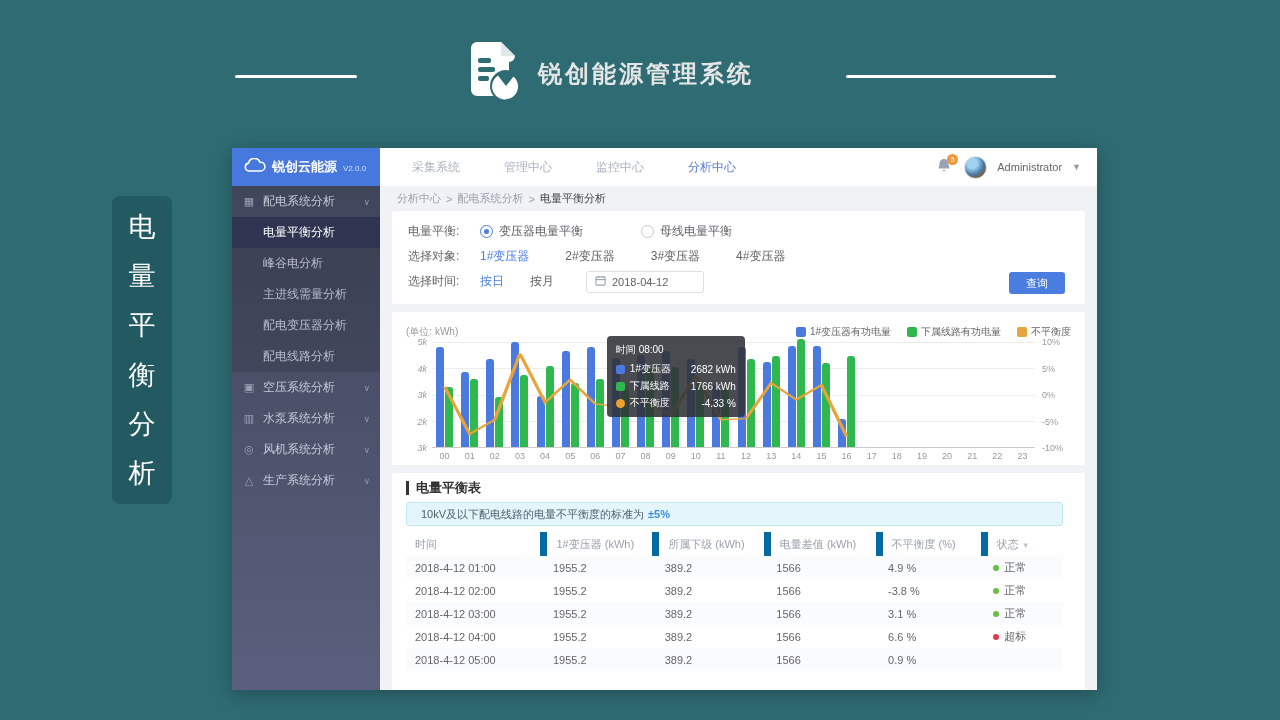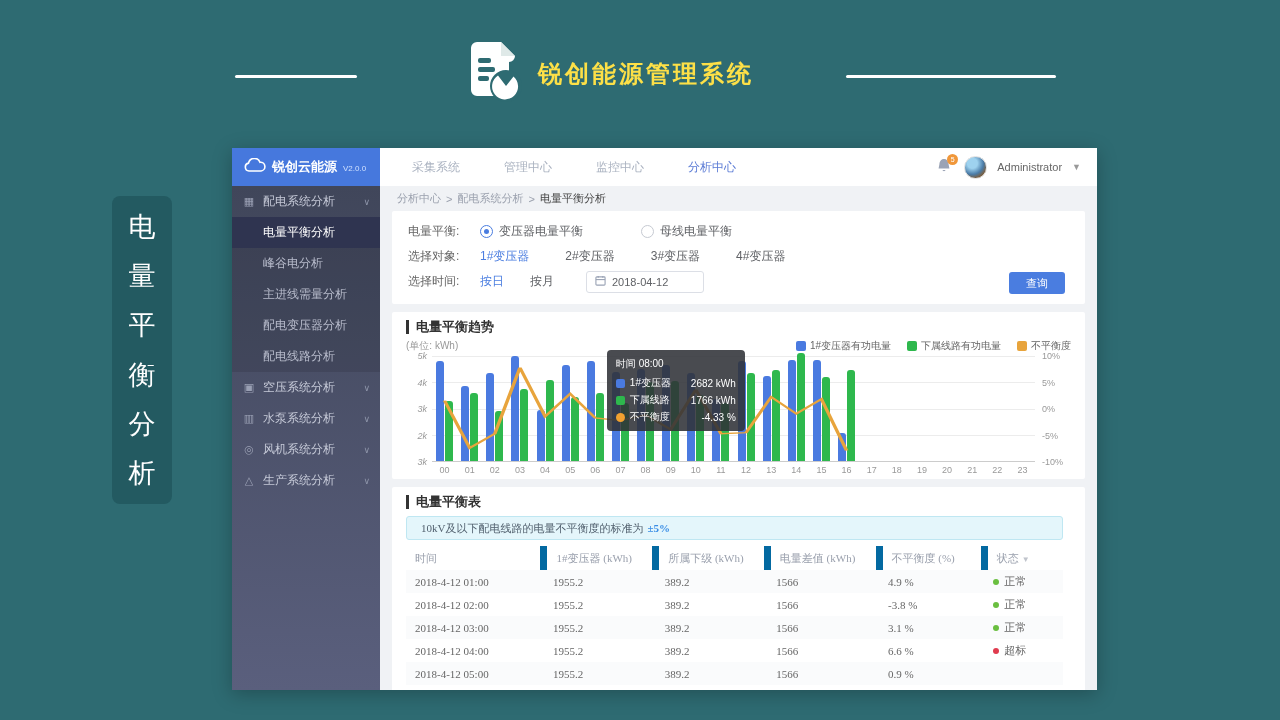"锐创能源管理系统" .deco-title { color: #fde047 -> #e5e5e5 }
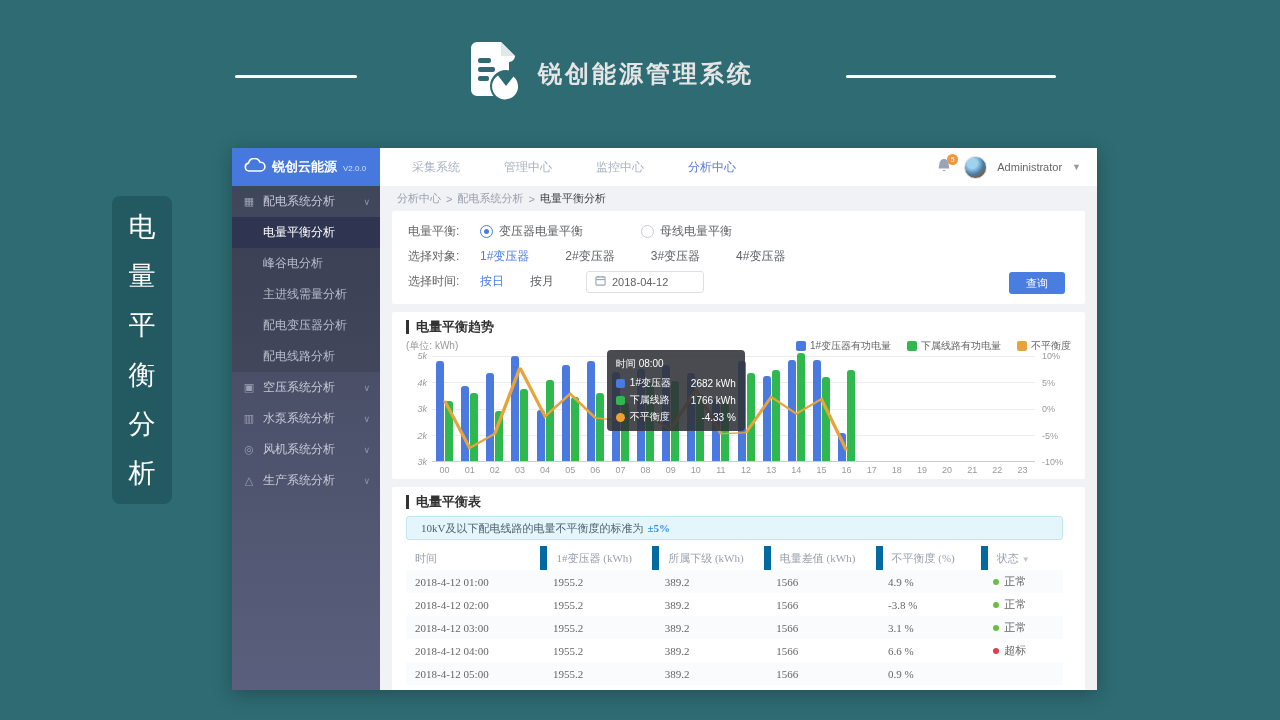"电量平衡趋势" div.sec-title { html: <div>电量平衡趋势</div> -> none }
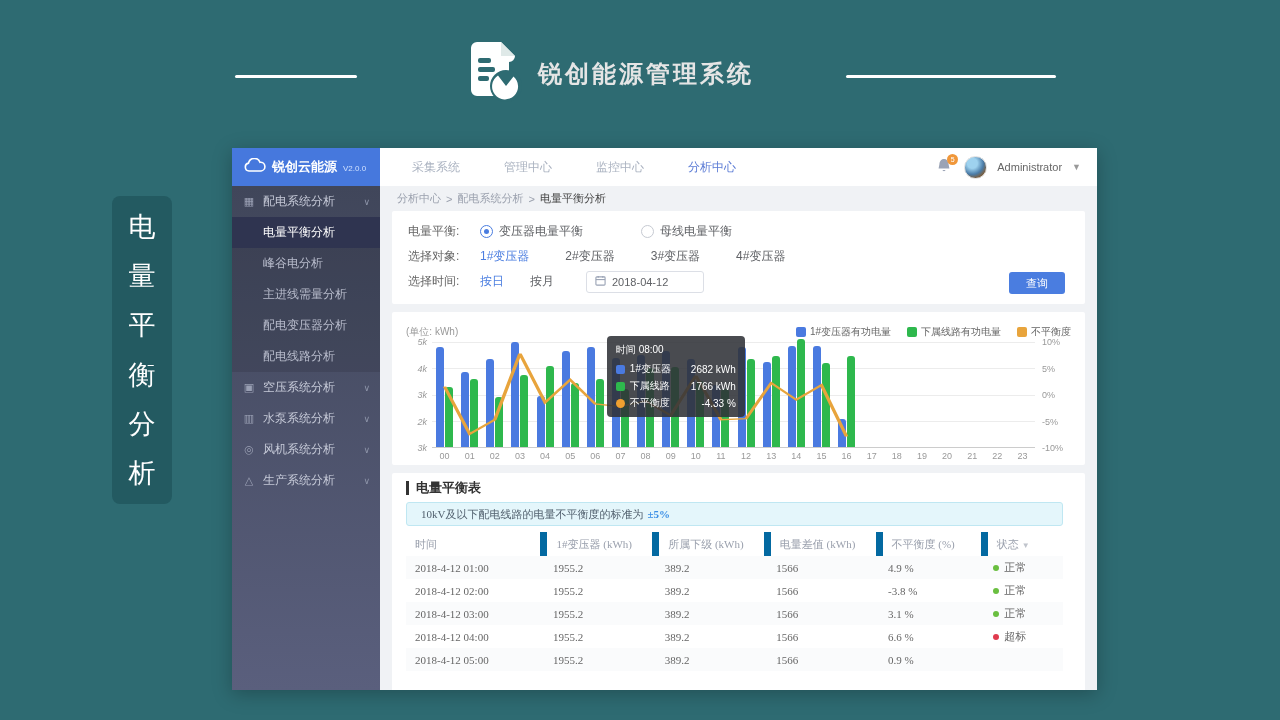"电量平衡表" .table-card { font-family: Liberation Serif, serif -> none }
